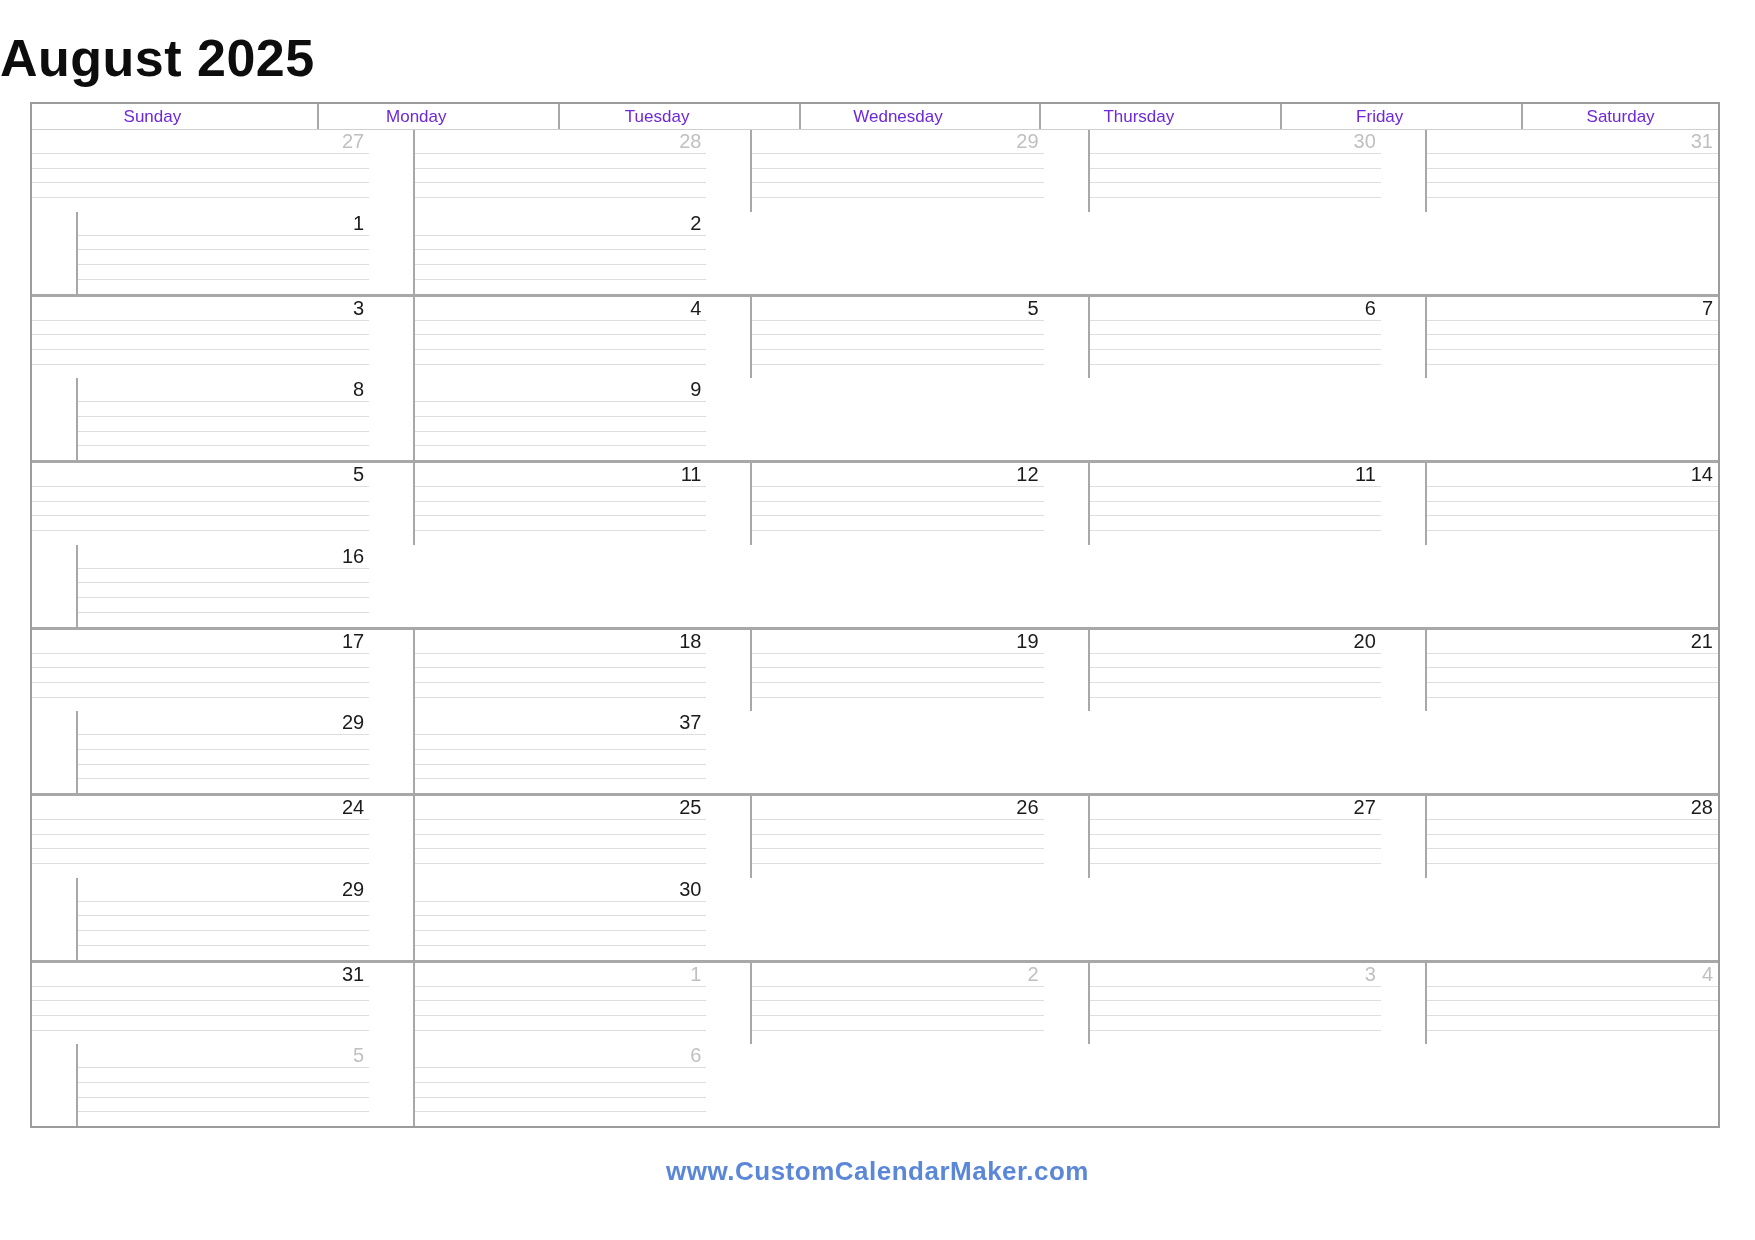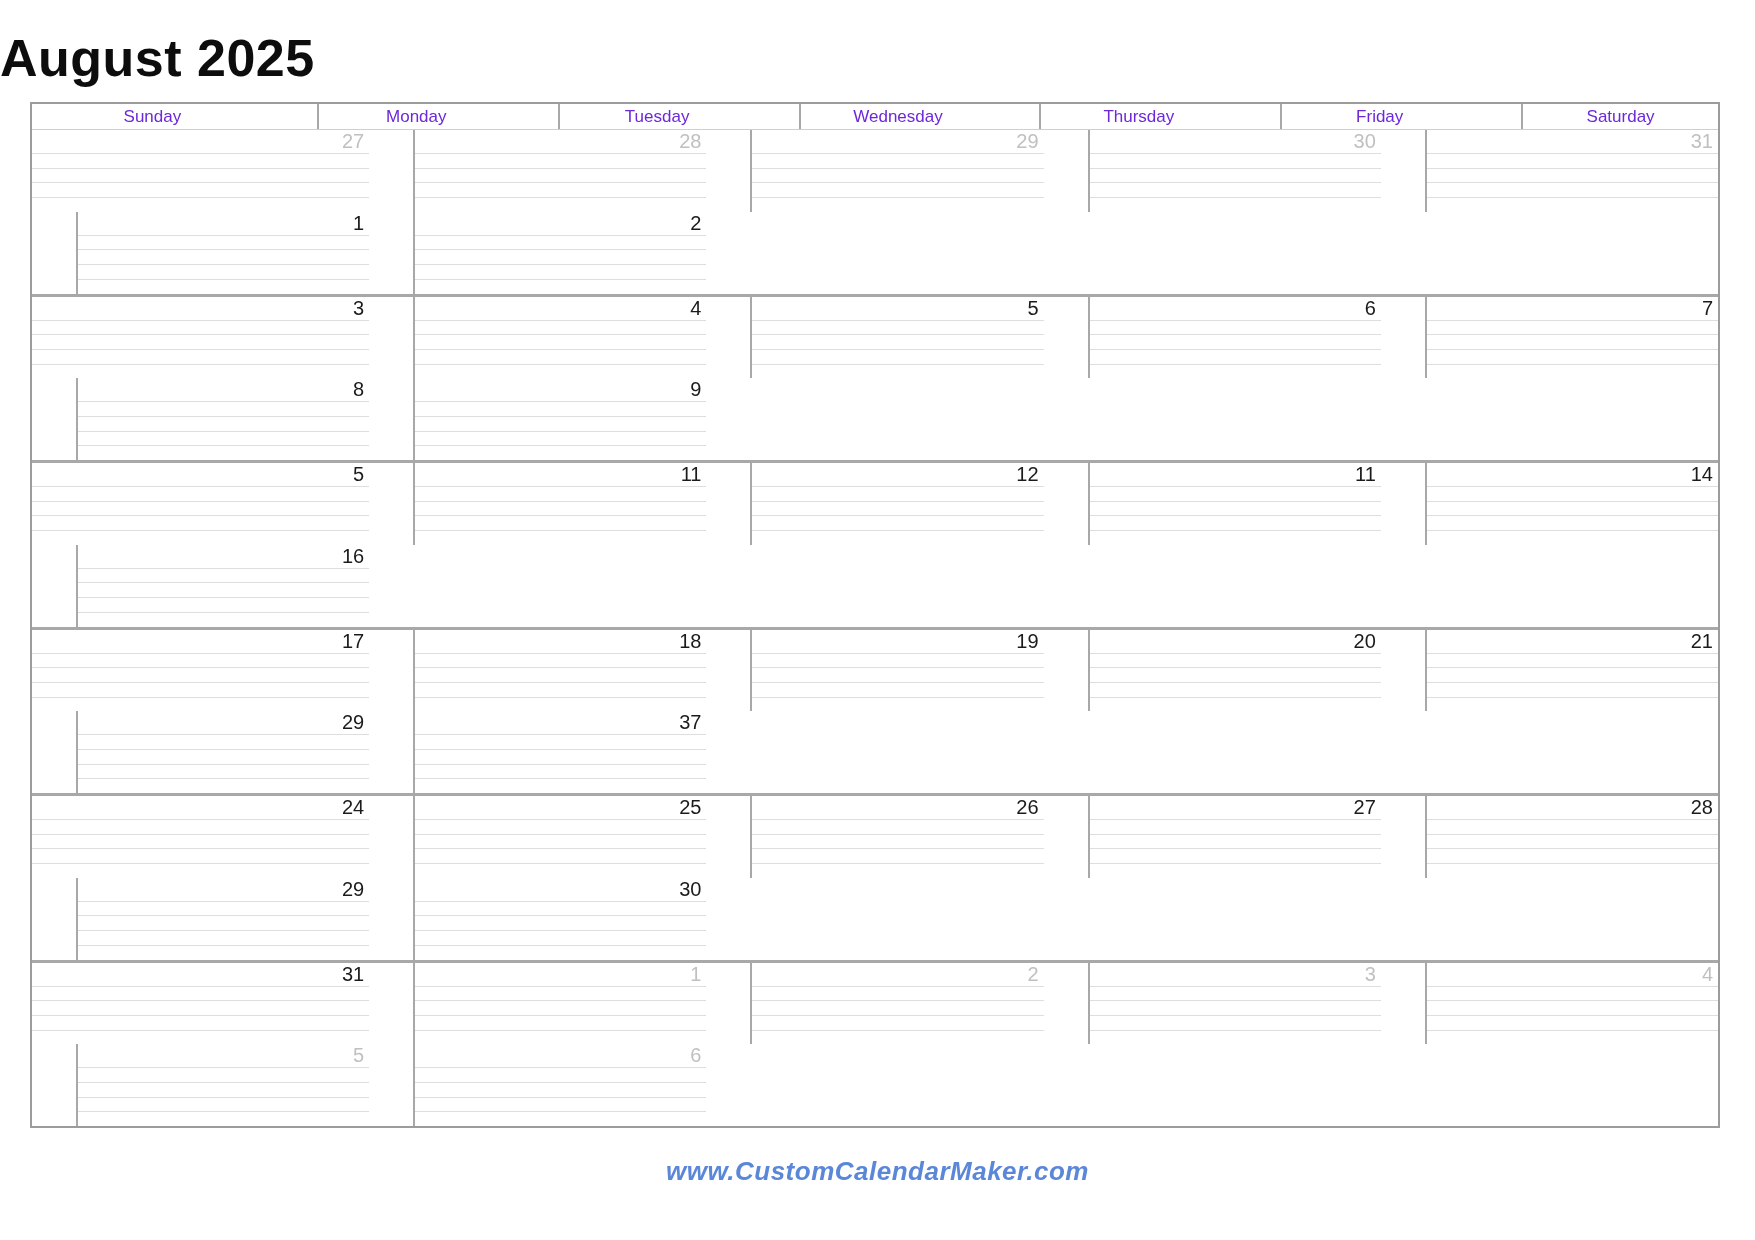"www.CustomCalendarMaker.com" div.footer { font-style: italic -> none }
